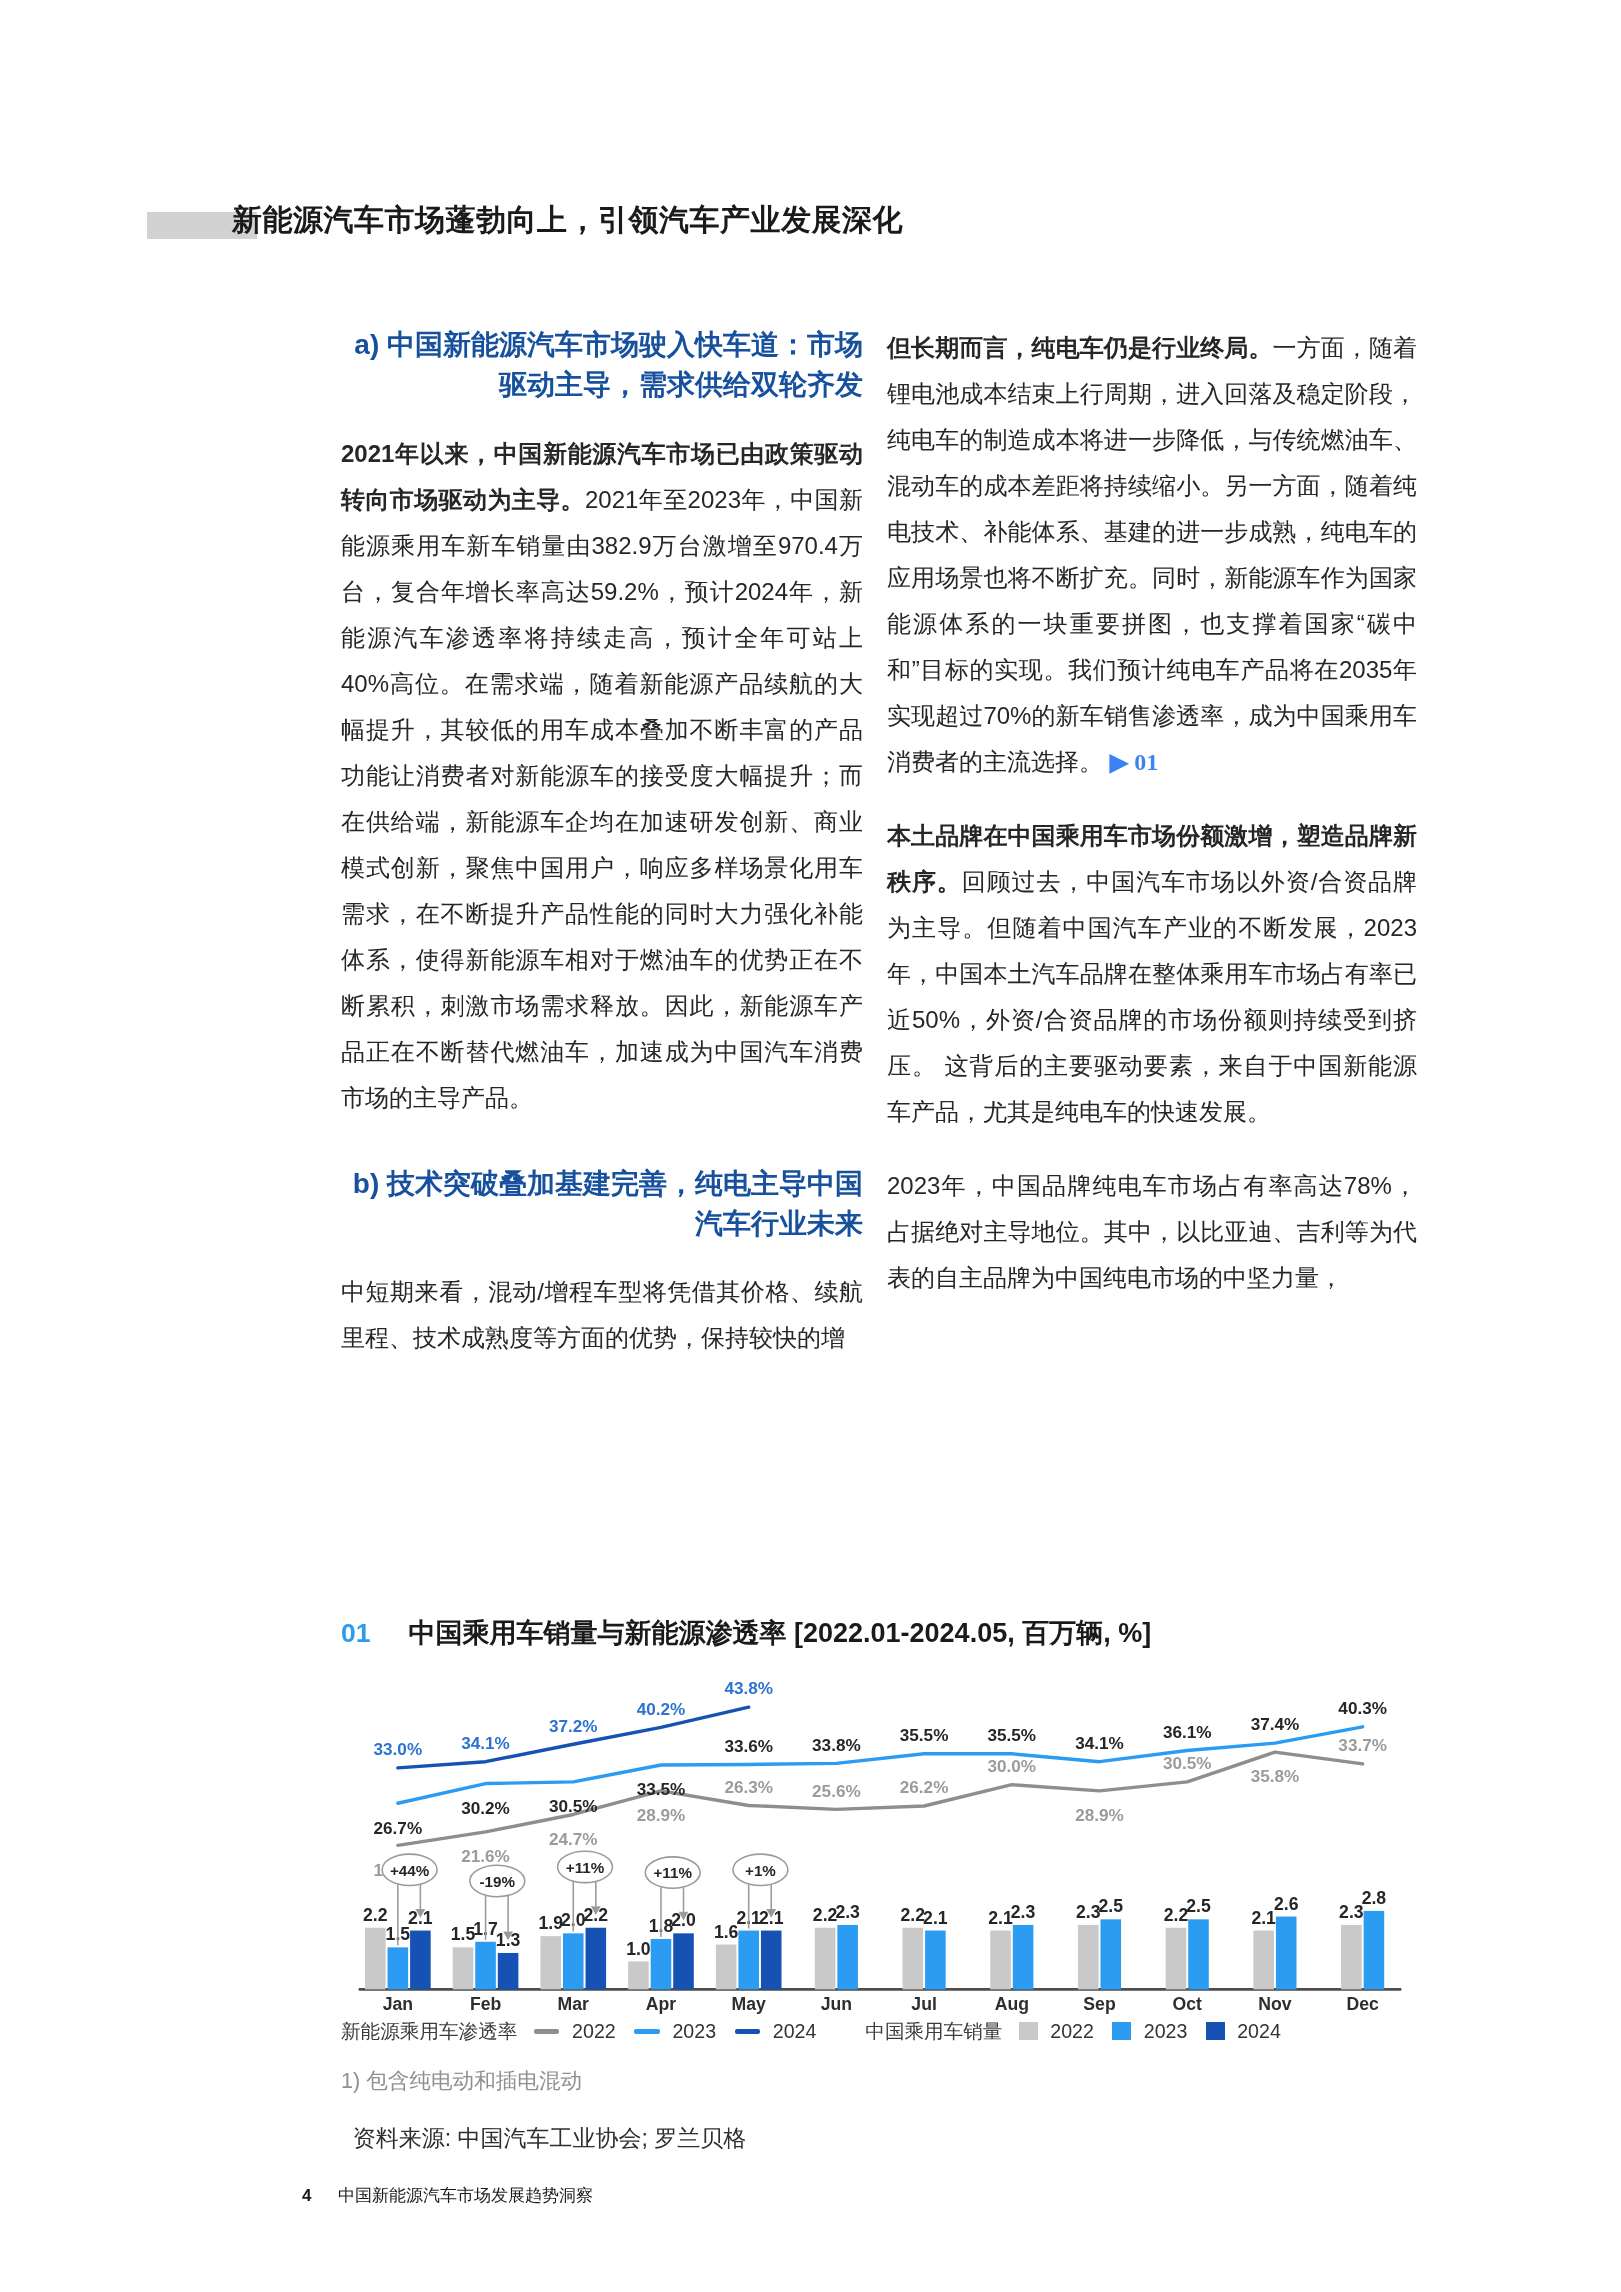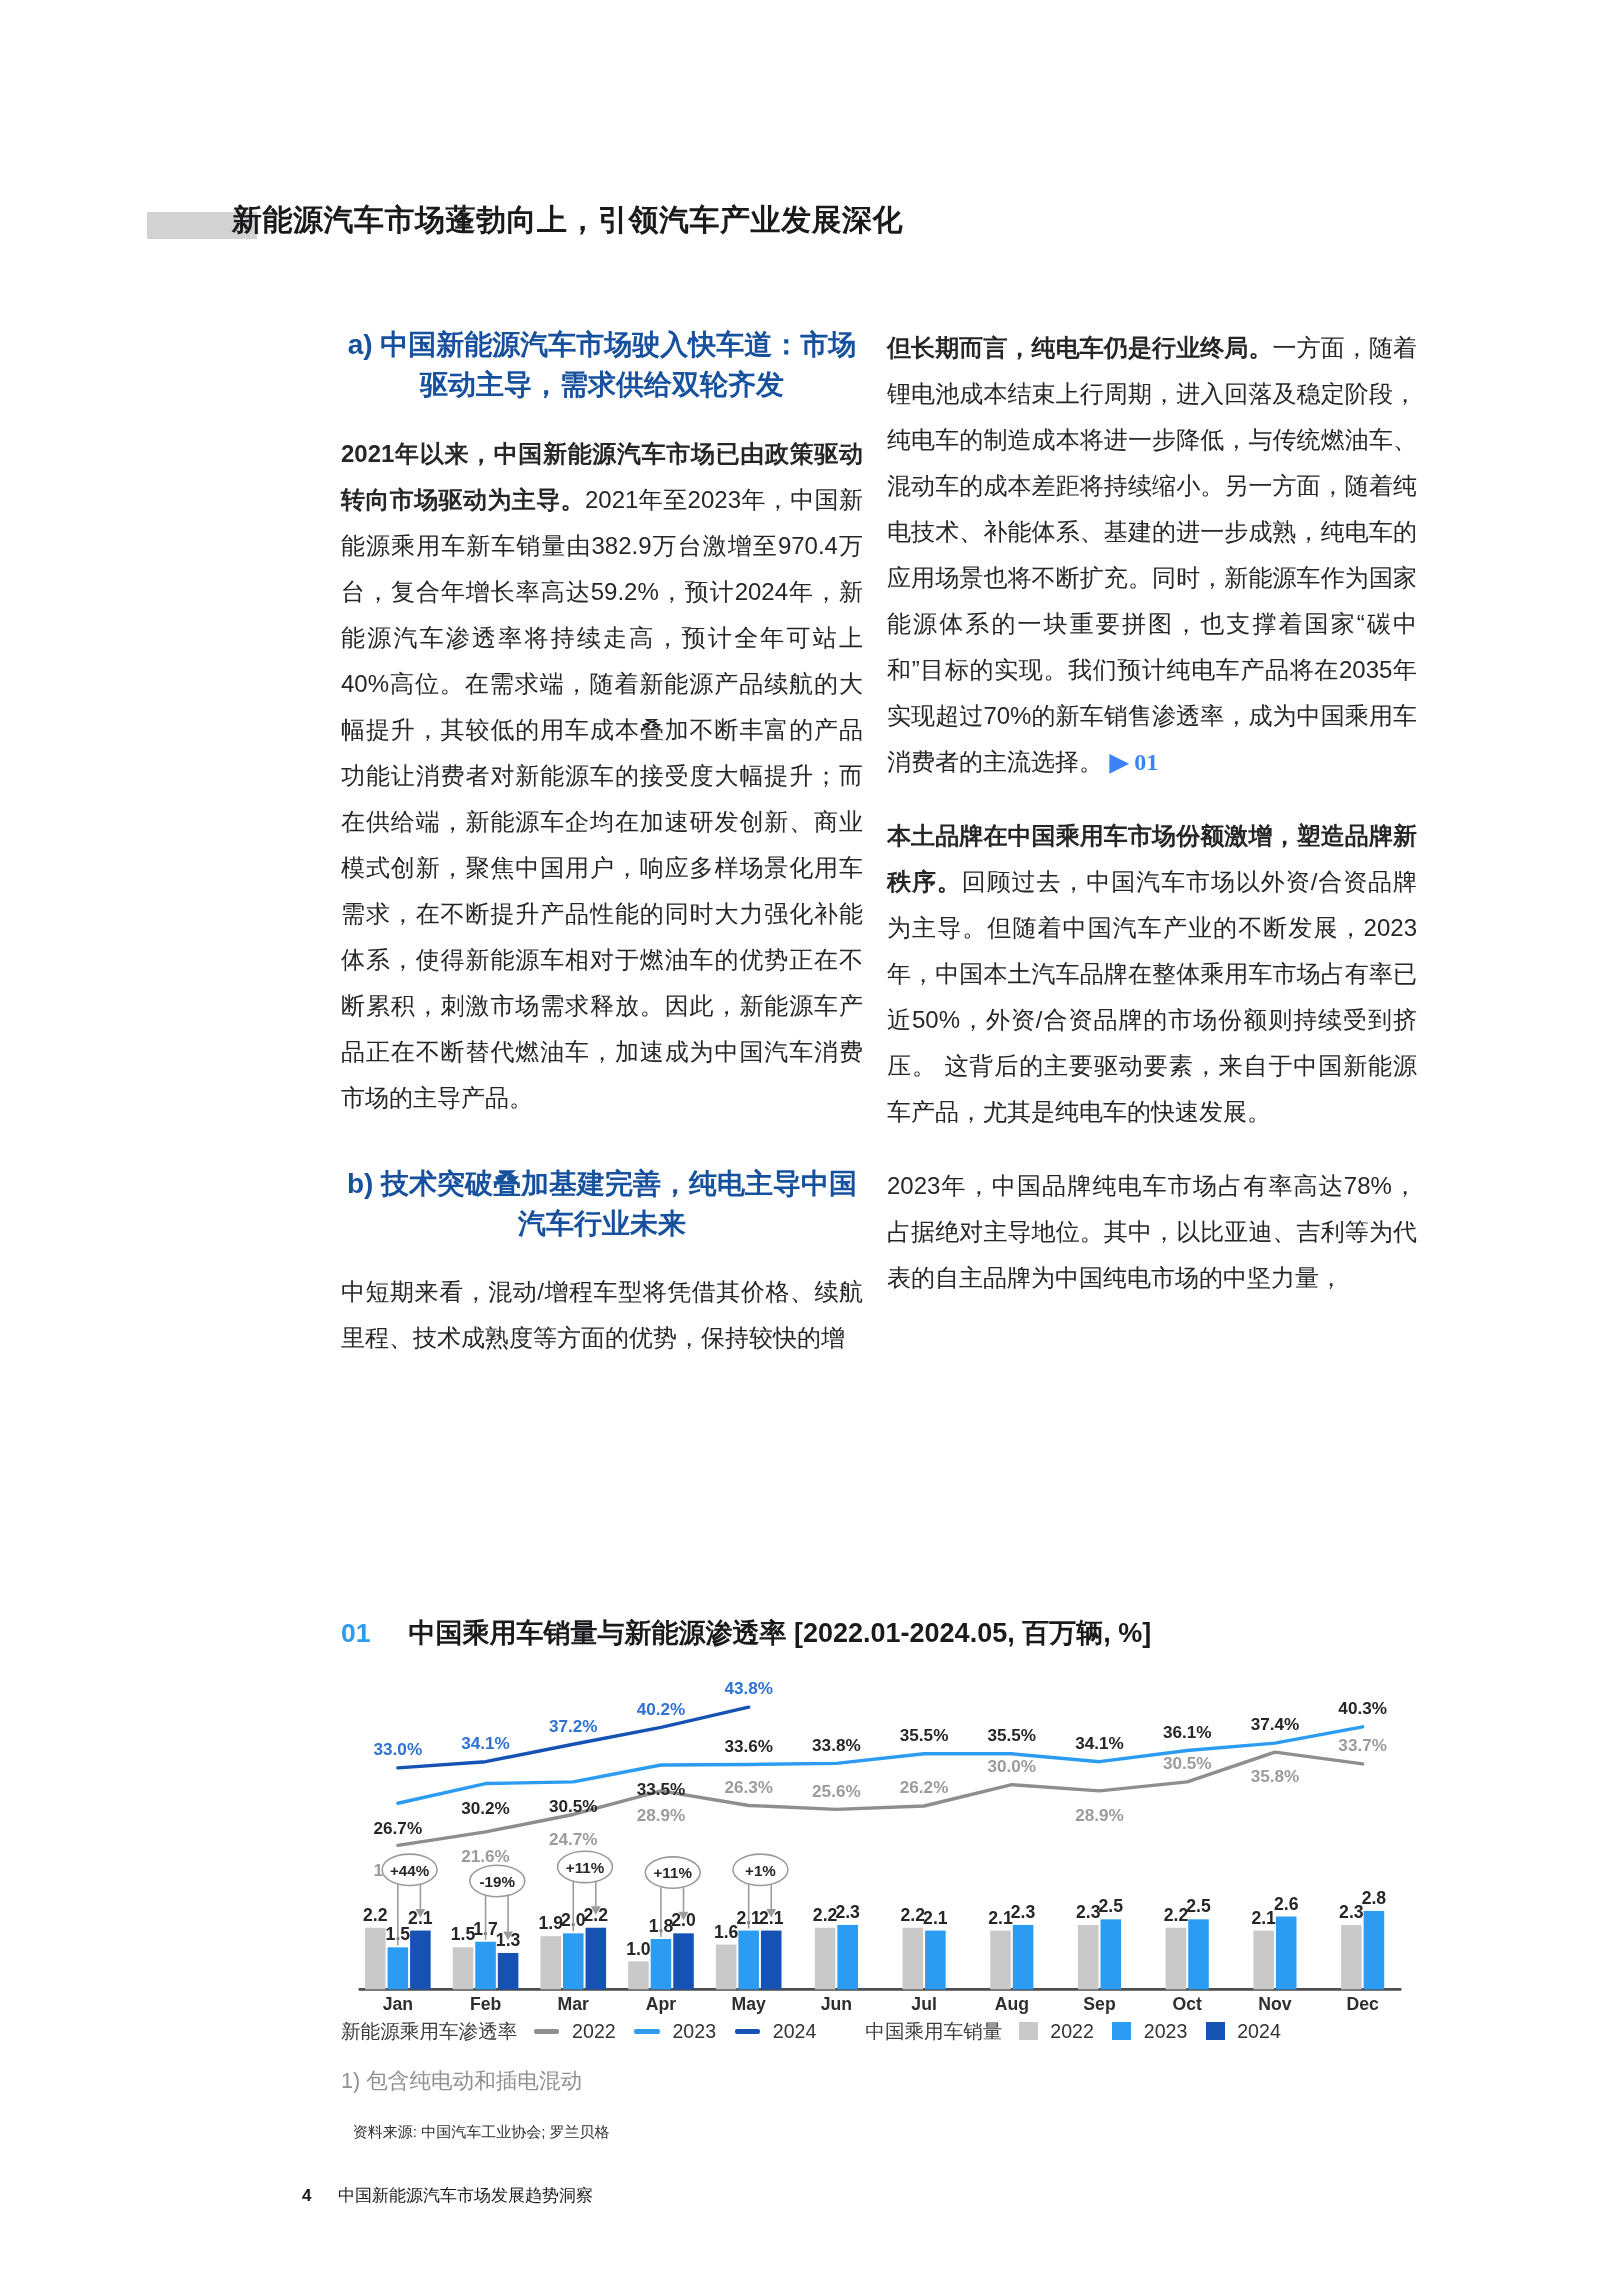"a) 中国新能源汽车市场驶入快车道：市场驱动主导，需求供给双轮齐发" .sec-heading { text-align: center -> right }
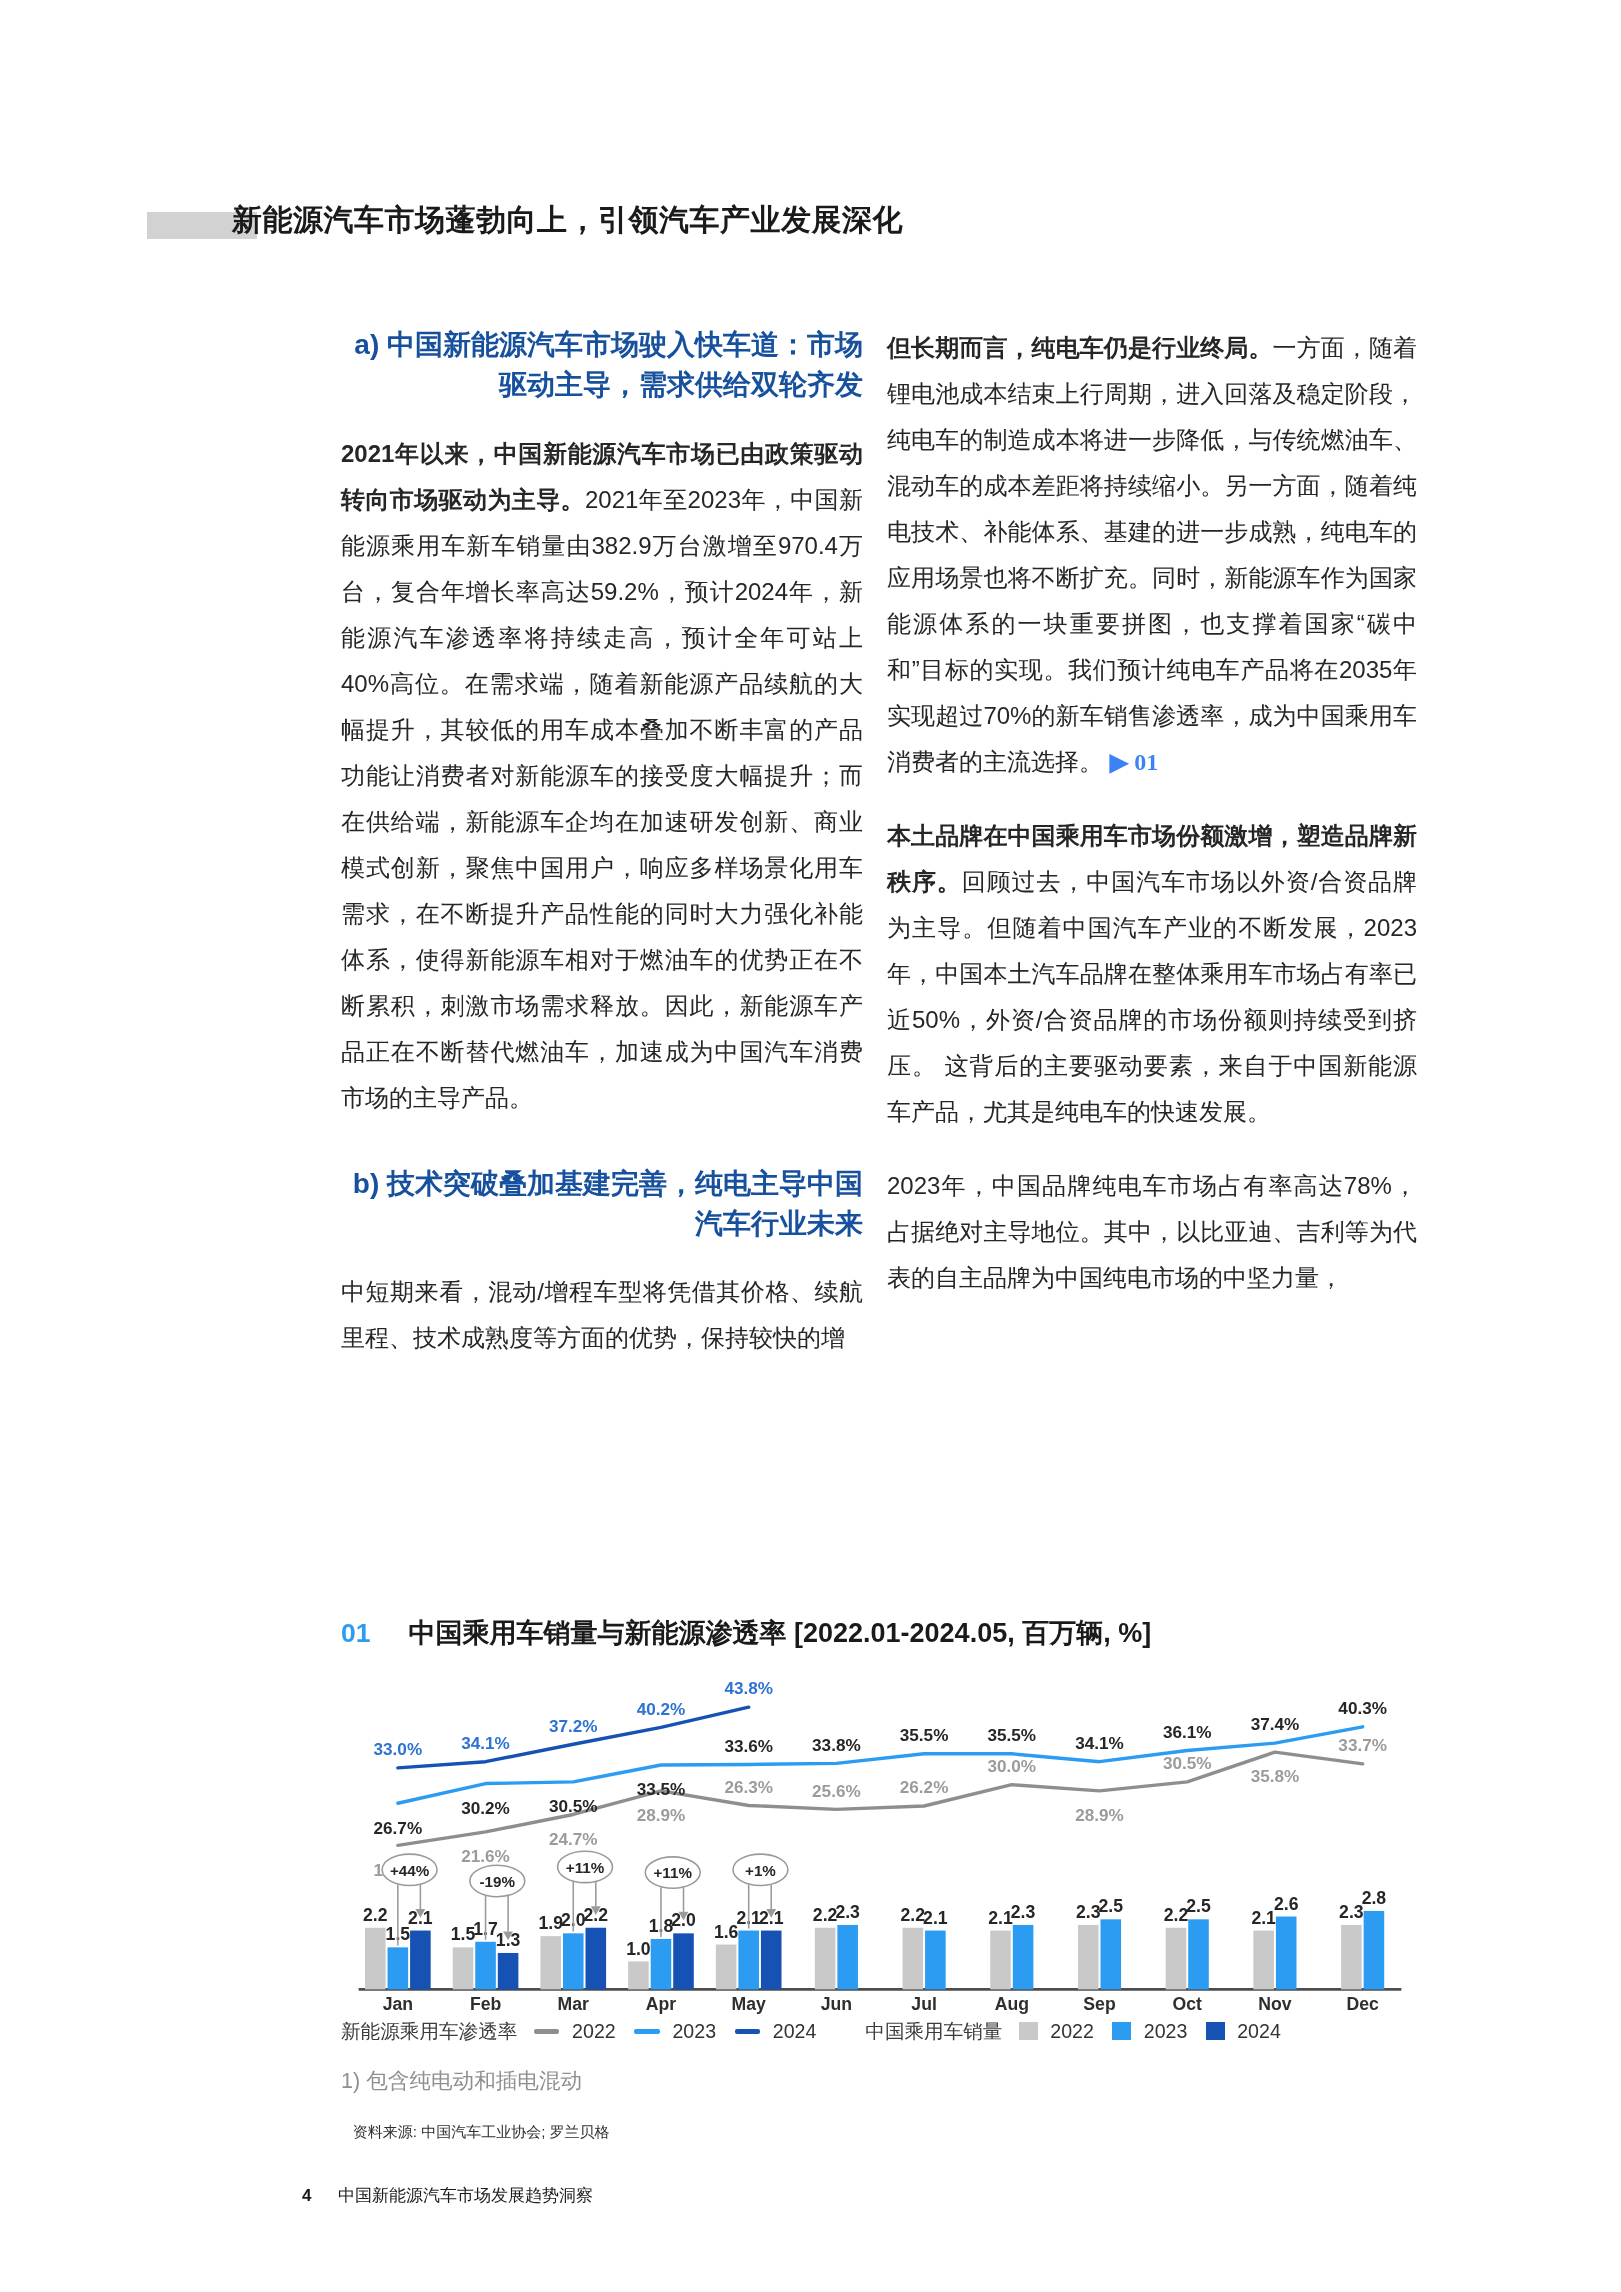"资料来源: 中国汽车工业协会; 罗兰贝格" .fig-source { font-size: 15px -> 23px }
